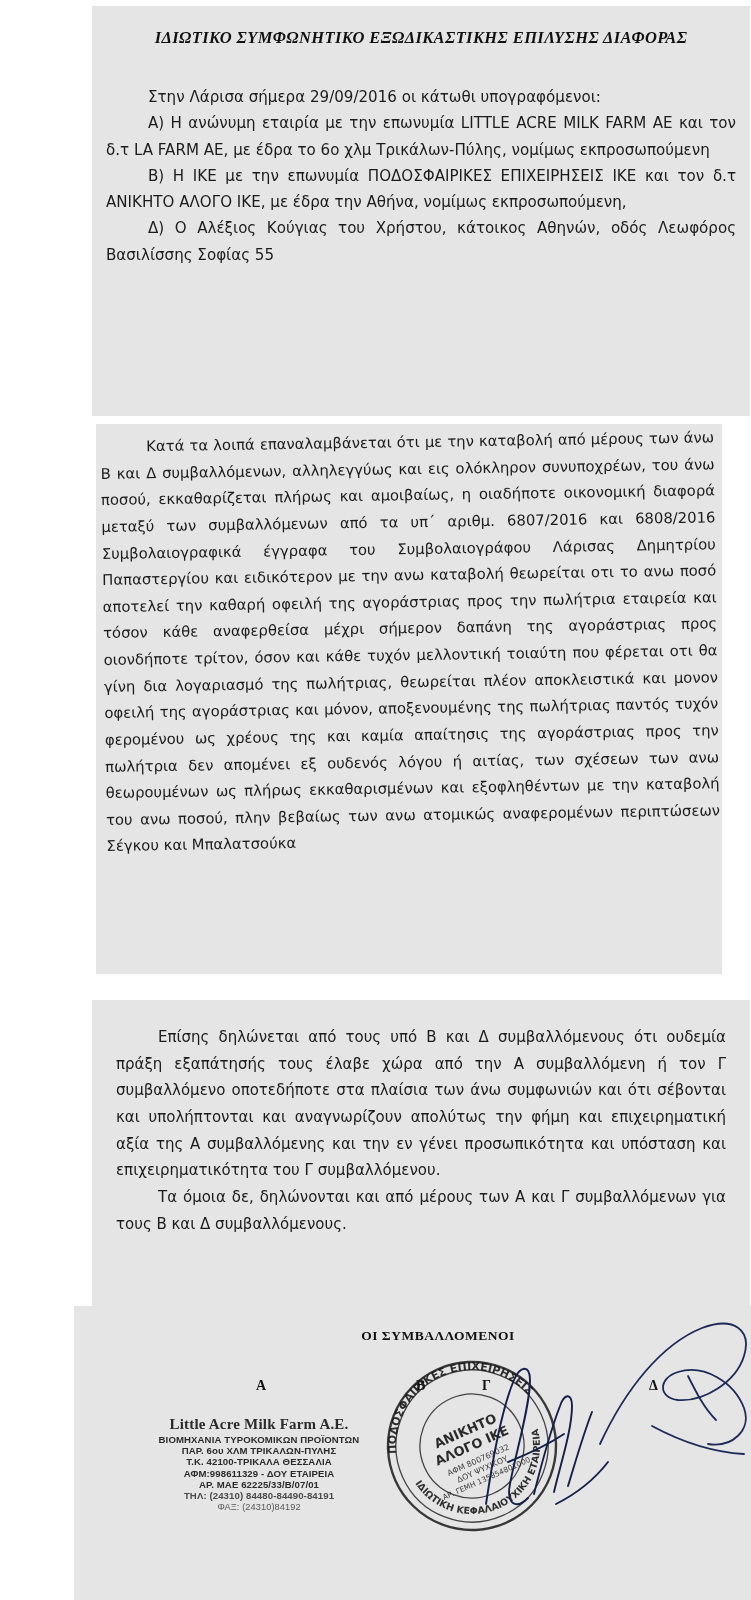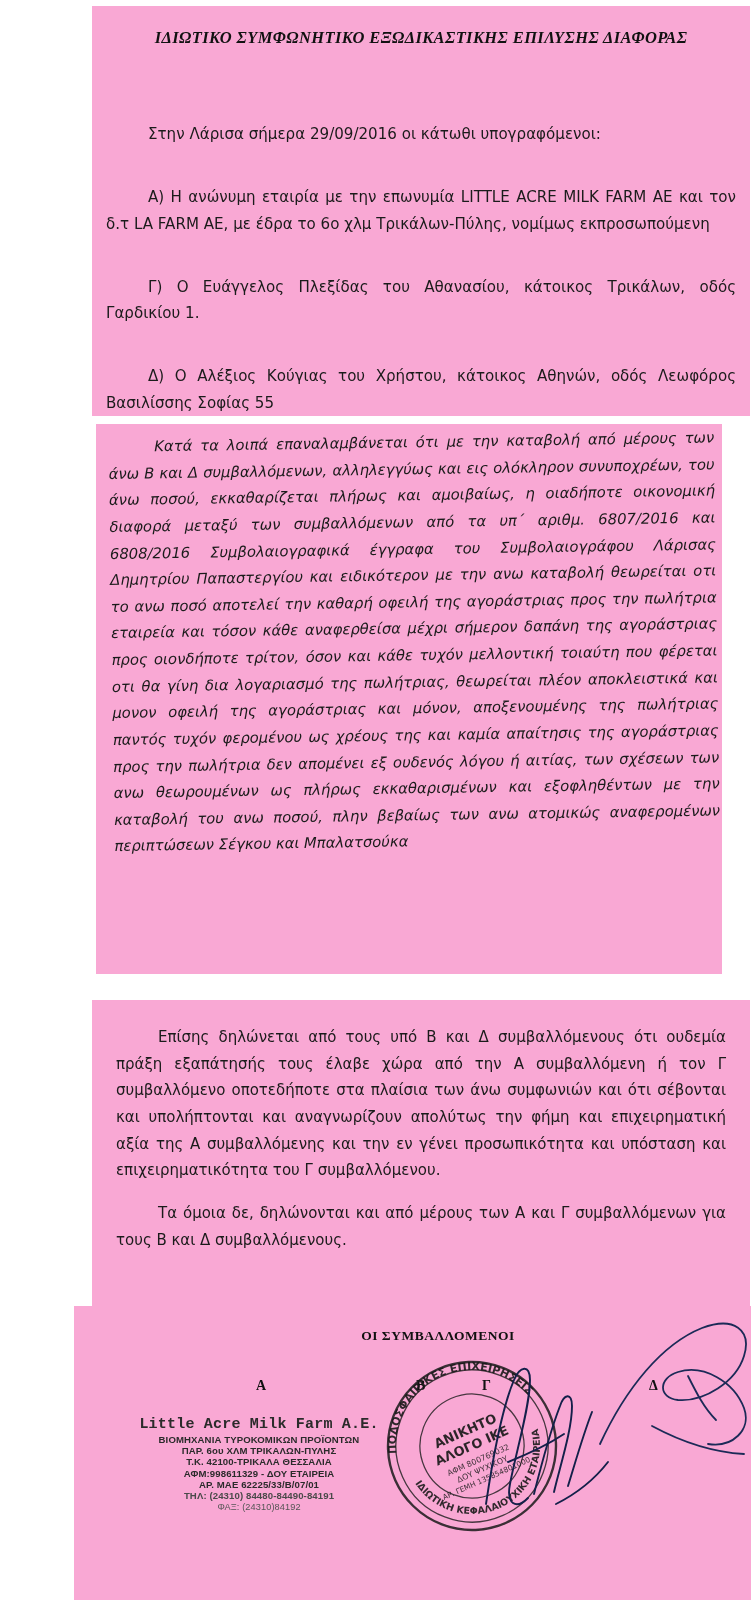"ΙΔΙΩΤΙΚΟ ΣΥΜΦΩΝΗΤΙΚΟ ΕΞΩΔΙΚΑΣΤΙΚΗΣ" .block { background: #f9a8d4 -> #e5e5e5 }
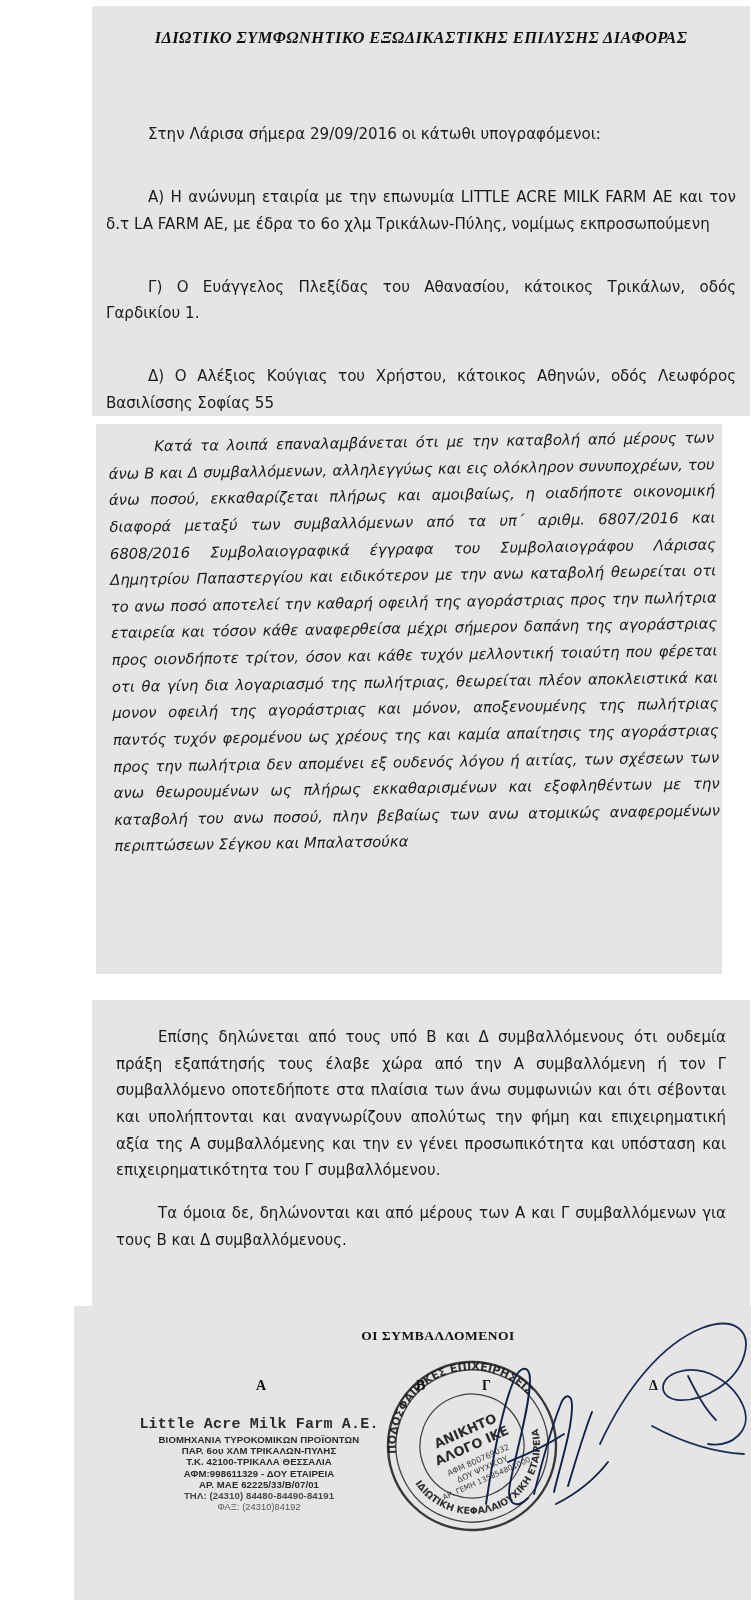"Στην Λάρισα σήμερα 29/09/2016 οι" .blk-parties .p { margin-top: 37px -> none }
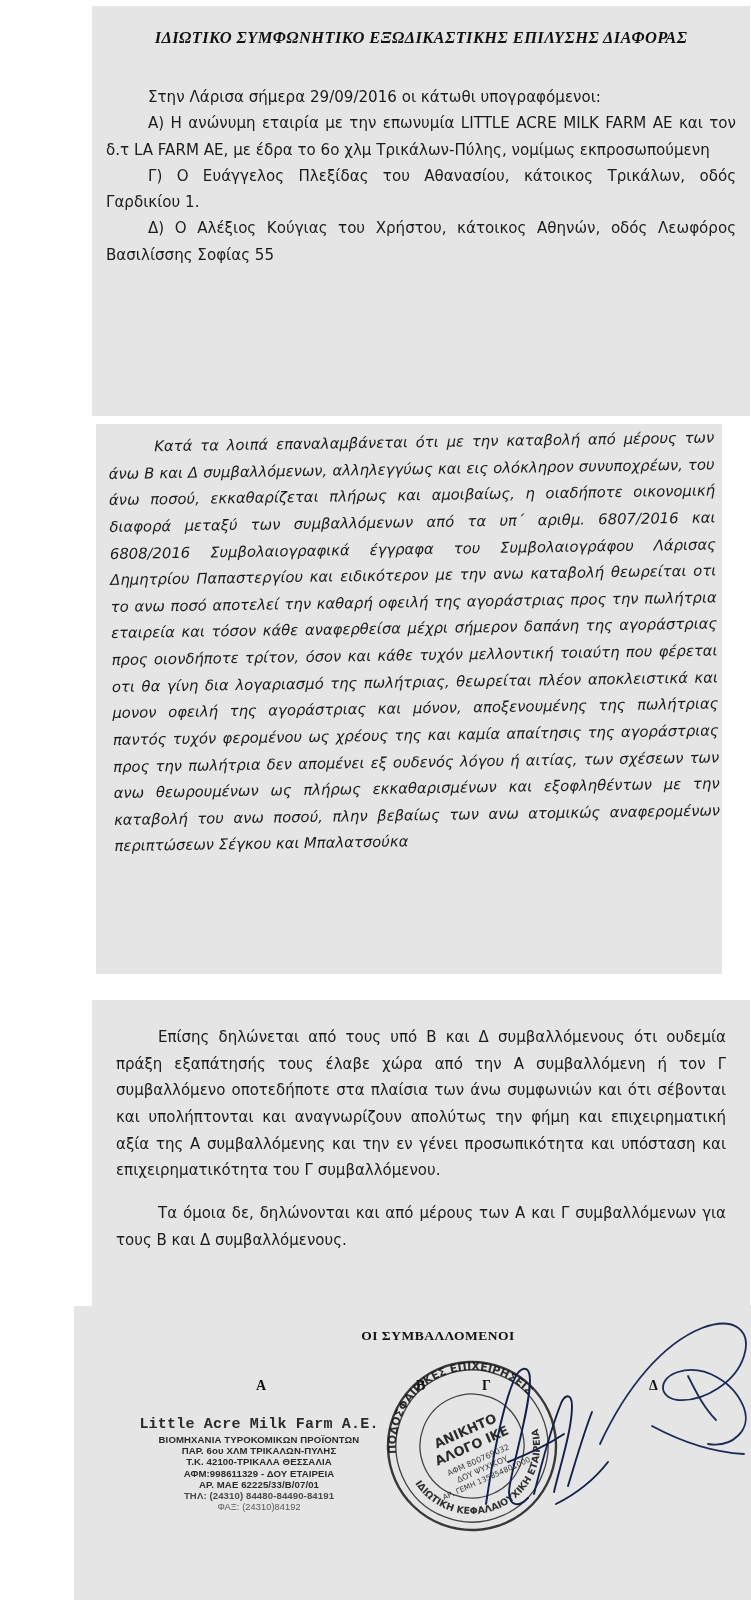"Β) Η ΙΚΕ με την" p.p { html: none -> <p>Β) Η ΙΚΕ με την επωνυμία ΠΟΔΟΣΦΑΙΡΙΚΕΣ ΕΠΙΧΕΙΡΗΣΕΙΣ ΙΚΕ και τον δ.τ ΑΝΙΚΗΤΟ ΑΛΟΓΟ ΙΚΕ, με έδρα την Αθήνα, νομίμως εκπροσωπούμενη,</p> }
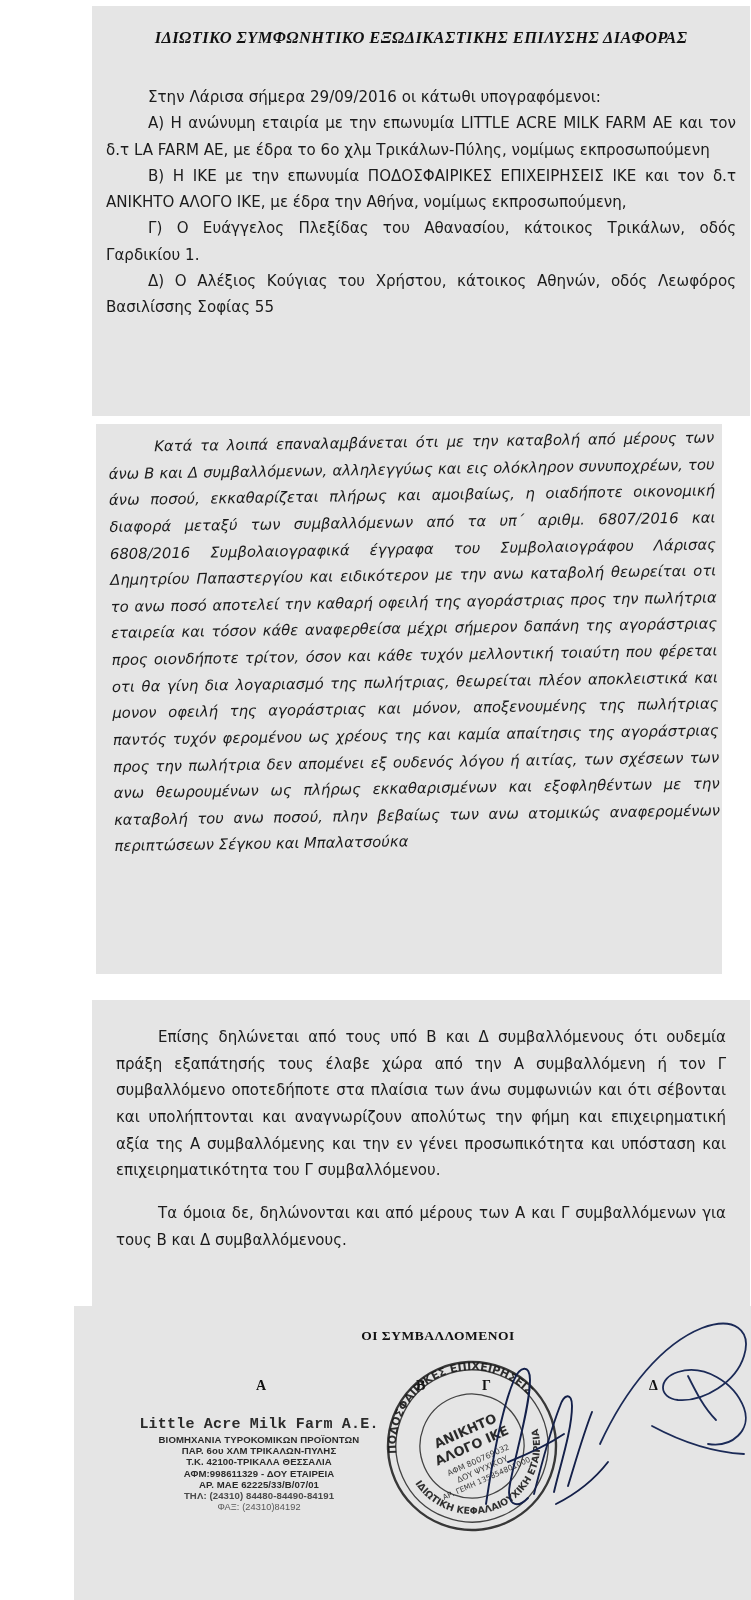"Γ) Ο Ευάγγελος Πλεξίδας του" p.p { html: <p>Γ) Ο Ευάγγελος Πλεξίδας του Αθανασίου, κάτοικος Τρικάλων, οδός Γαρδικίου 1.</p> -> none }
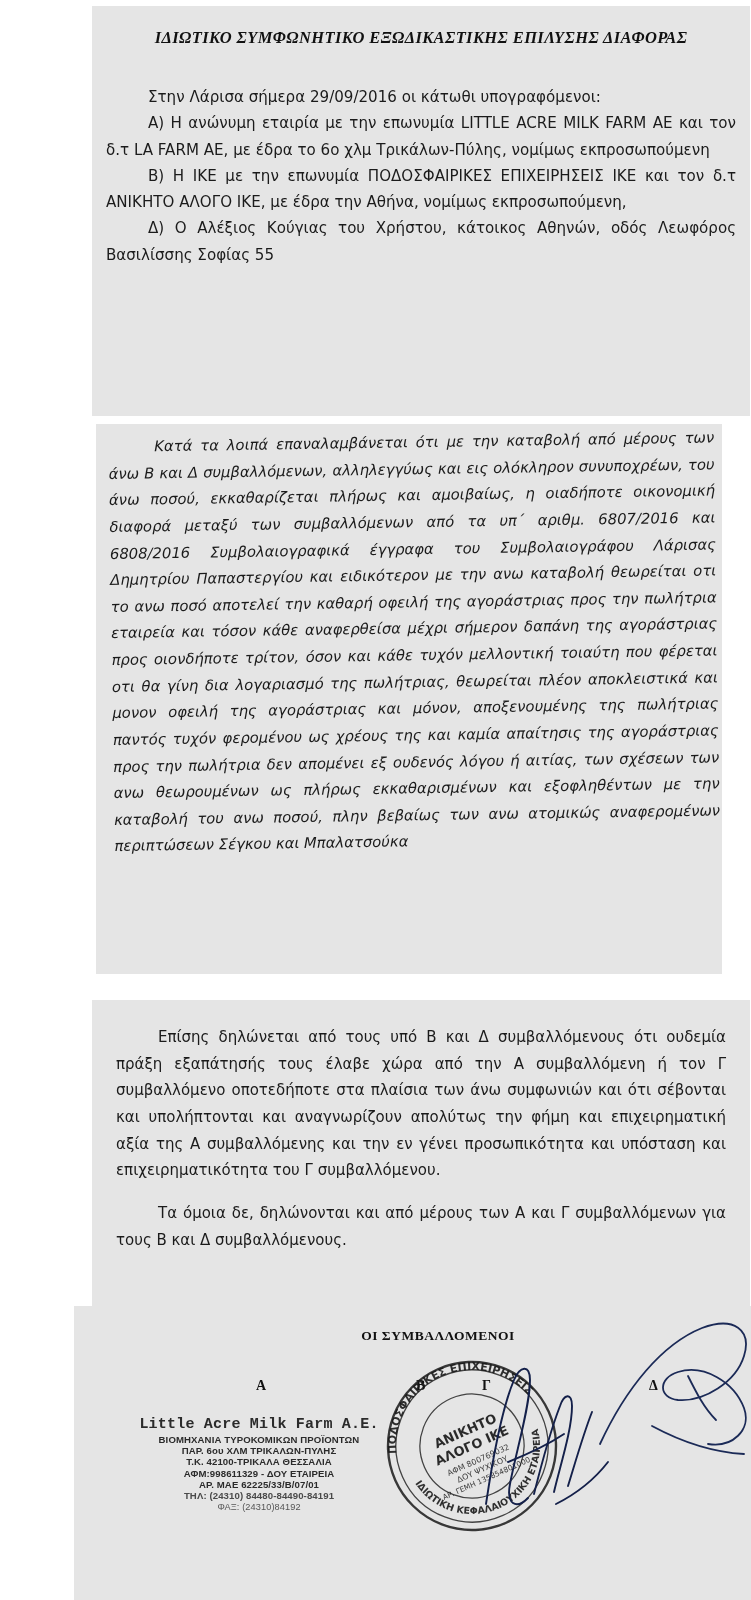"Κατά τα λοιπά επαναλαμβάνεται ότι" .blk-main { font-style: italic -> none; padding: 10px 8px 0 12px -> 10px 8px 0 4px }
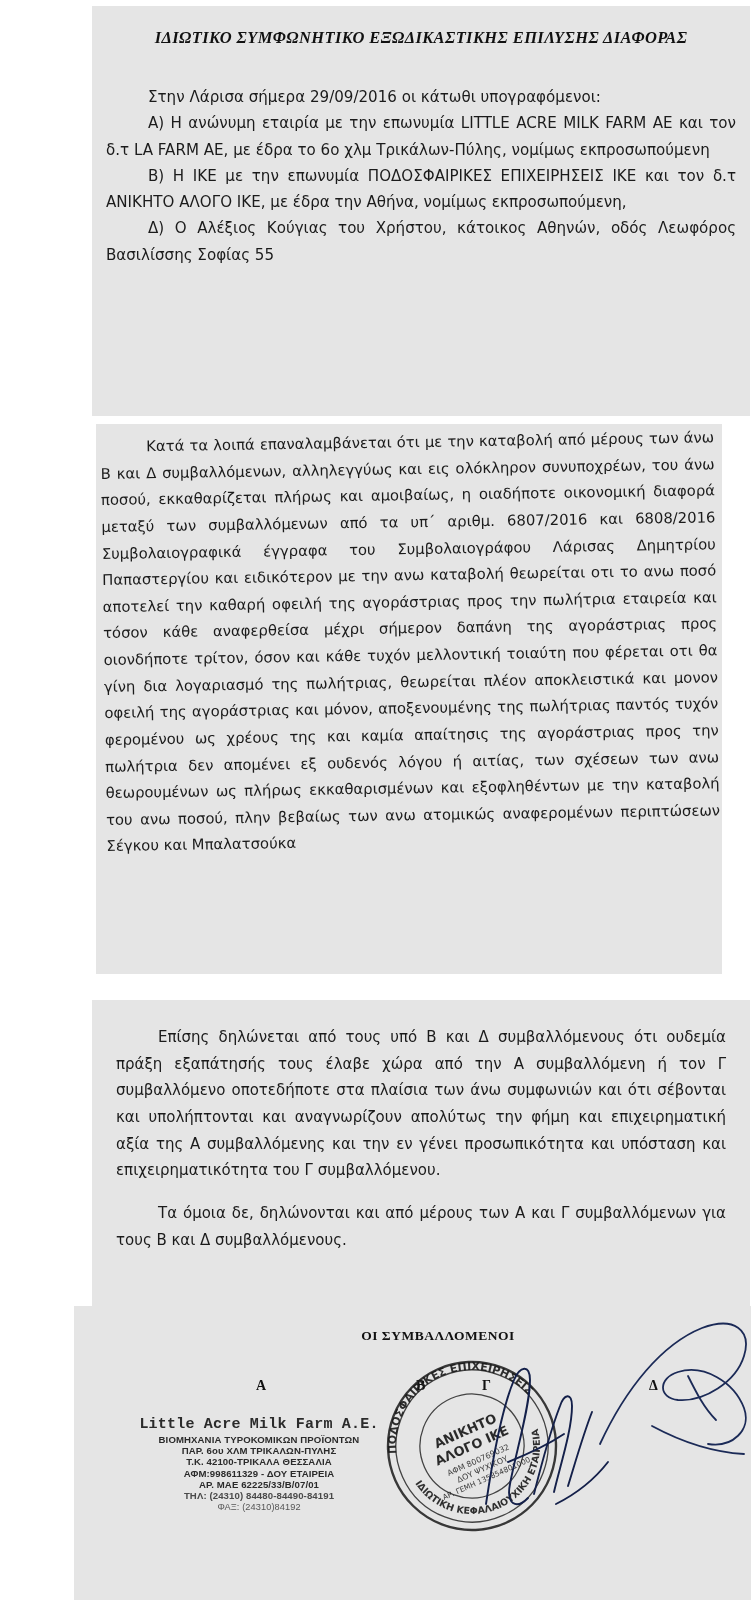"Τα όμοια δε, δηλώνονται και" .blk-also .p + .p { margin-top: 16px -> 0 }
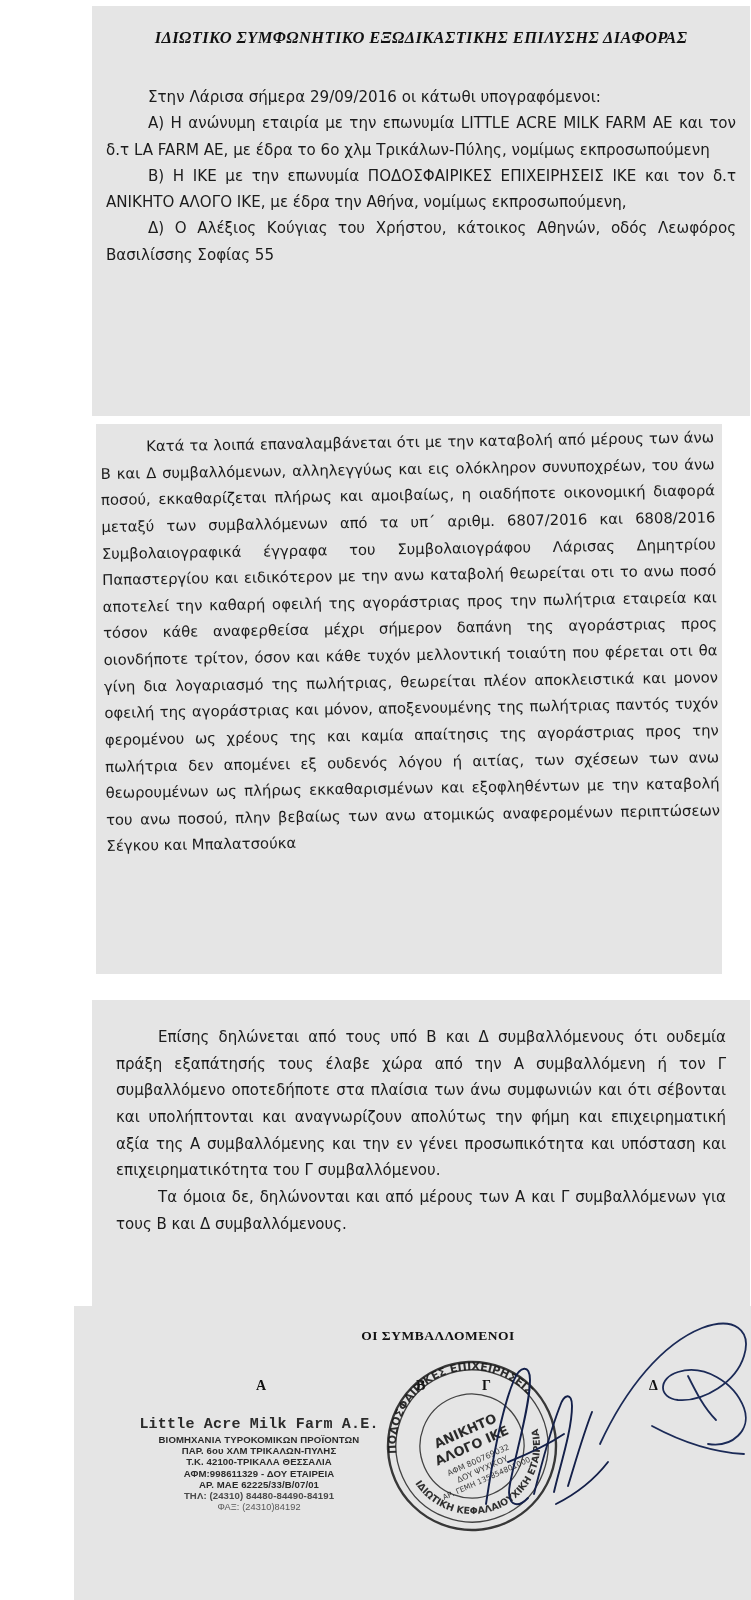"Little Acre Milk Farm A.E." .stamp .s1 { font-family: Liberation Mono, monospace -> Liberation Serif, serif }
